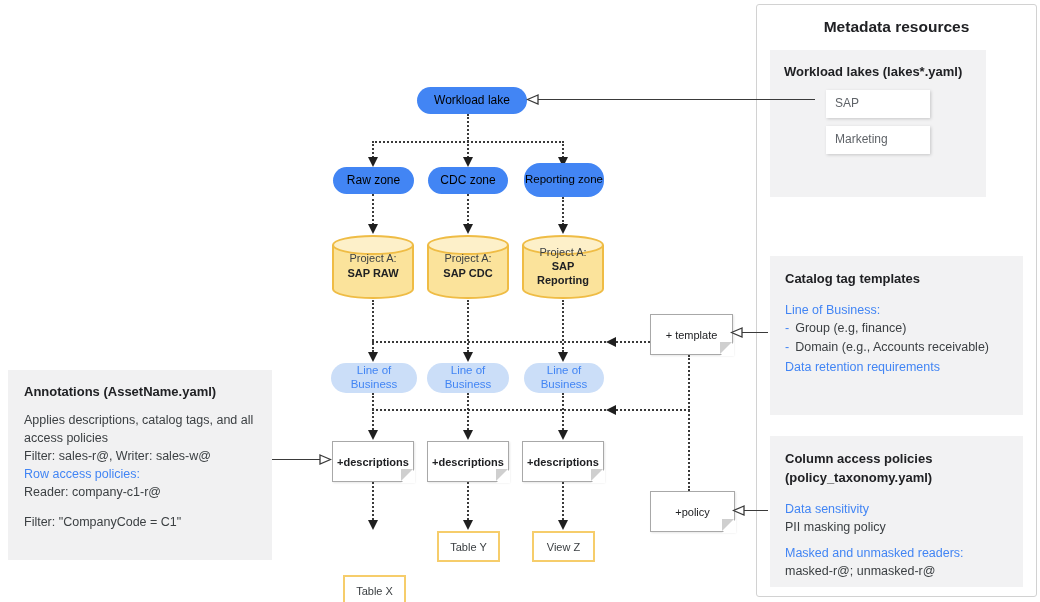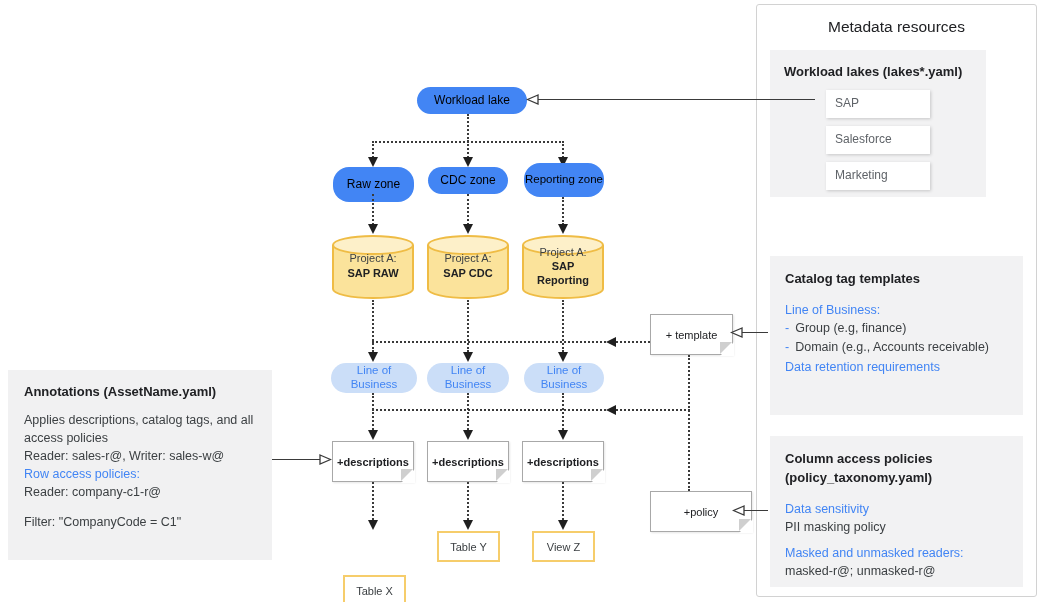"Metadata resources" #right-card .card-title { font-weight: normal -> bold }
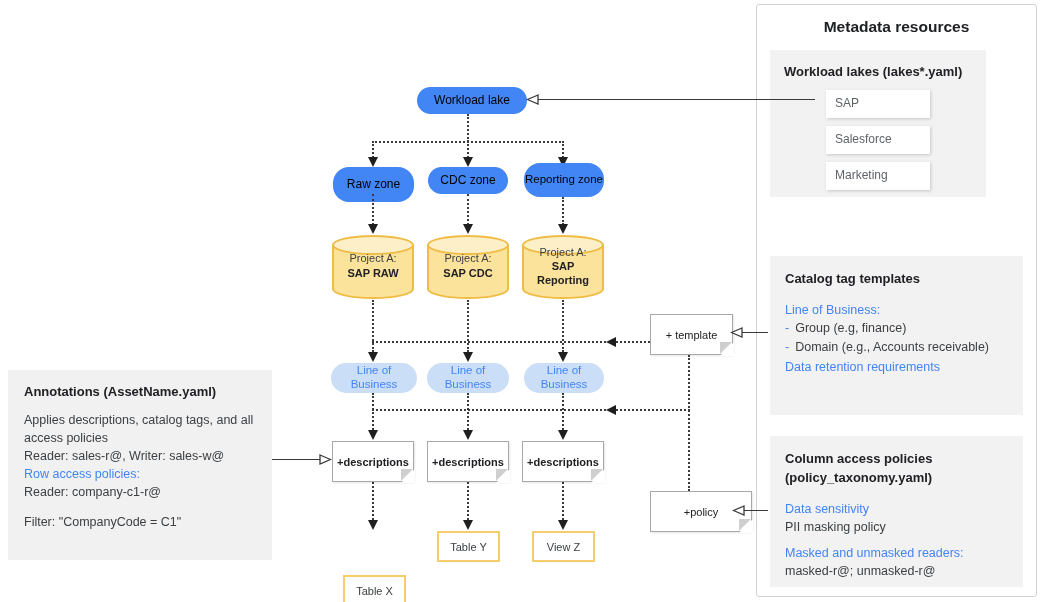"Salesforce" div.lake-item { html: <div> <span>Salesforce</span> </div> -> none }
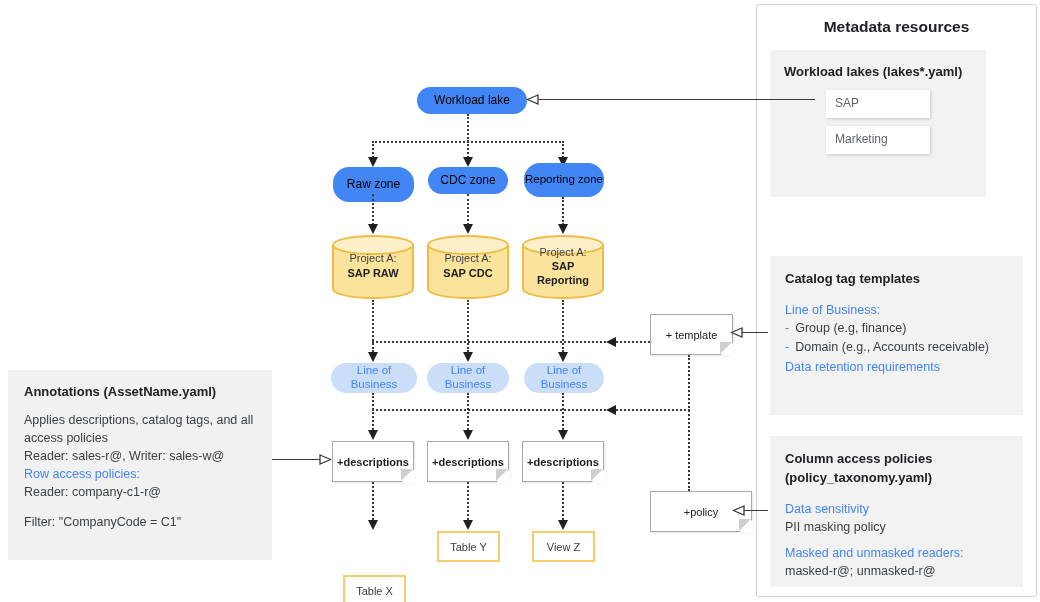"Raw zone" div.pill-blue { height: 35px -> 27px }
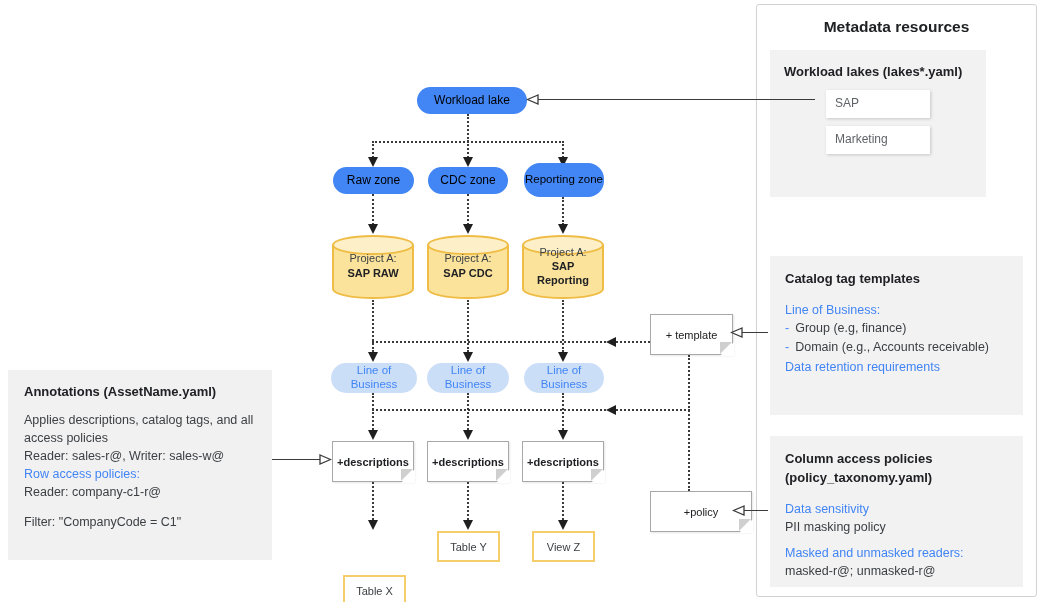"Reader: sales-r@, Writer: sales-w@" div { text: Reader -> Filter }
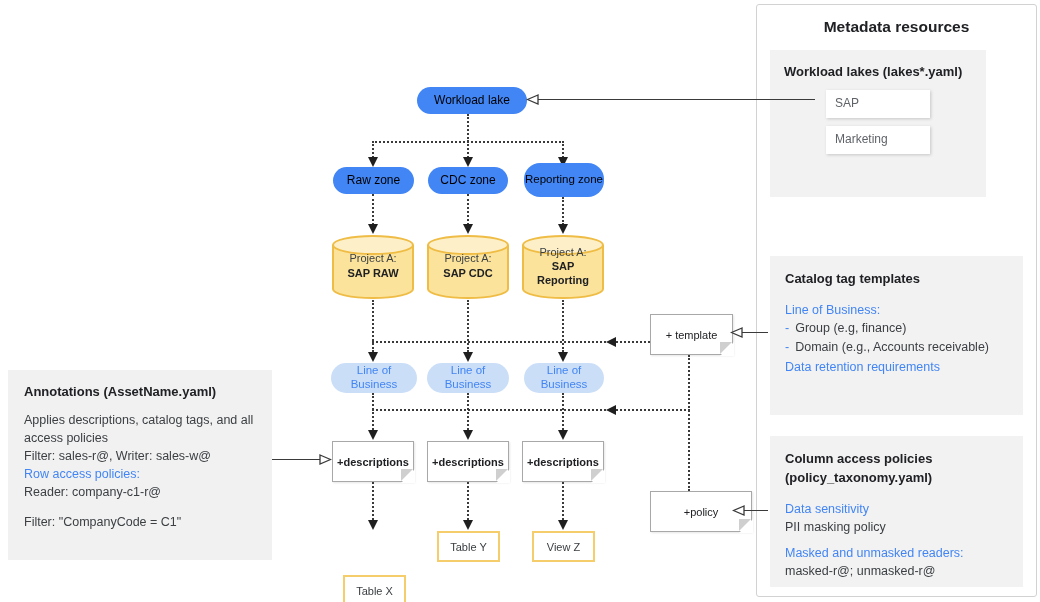"+policy" div.note { width: 102px -> 85px }
